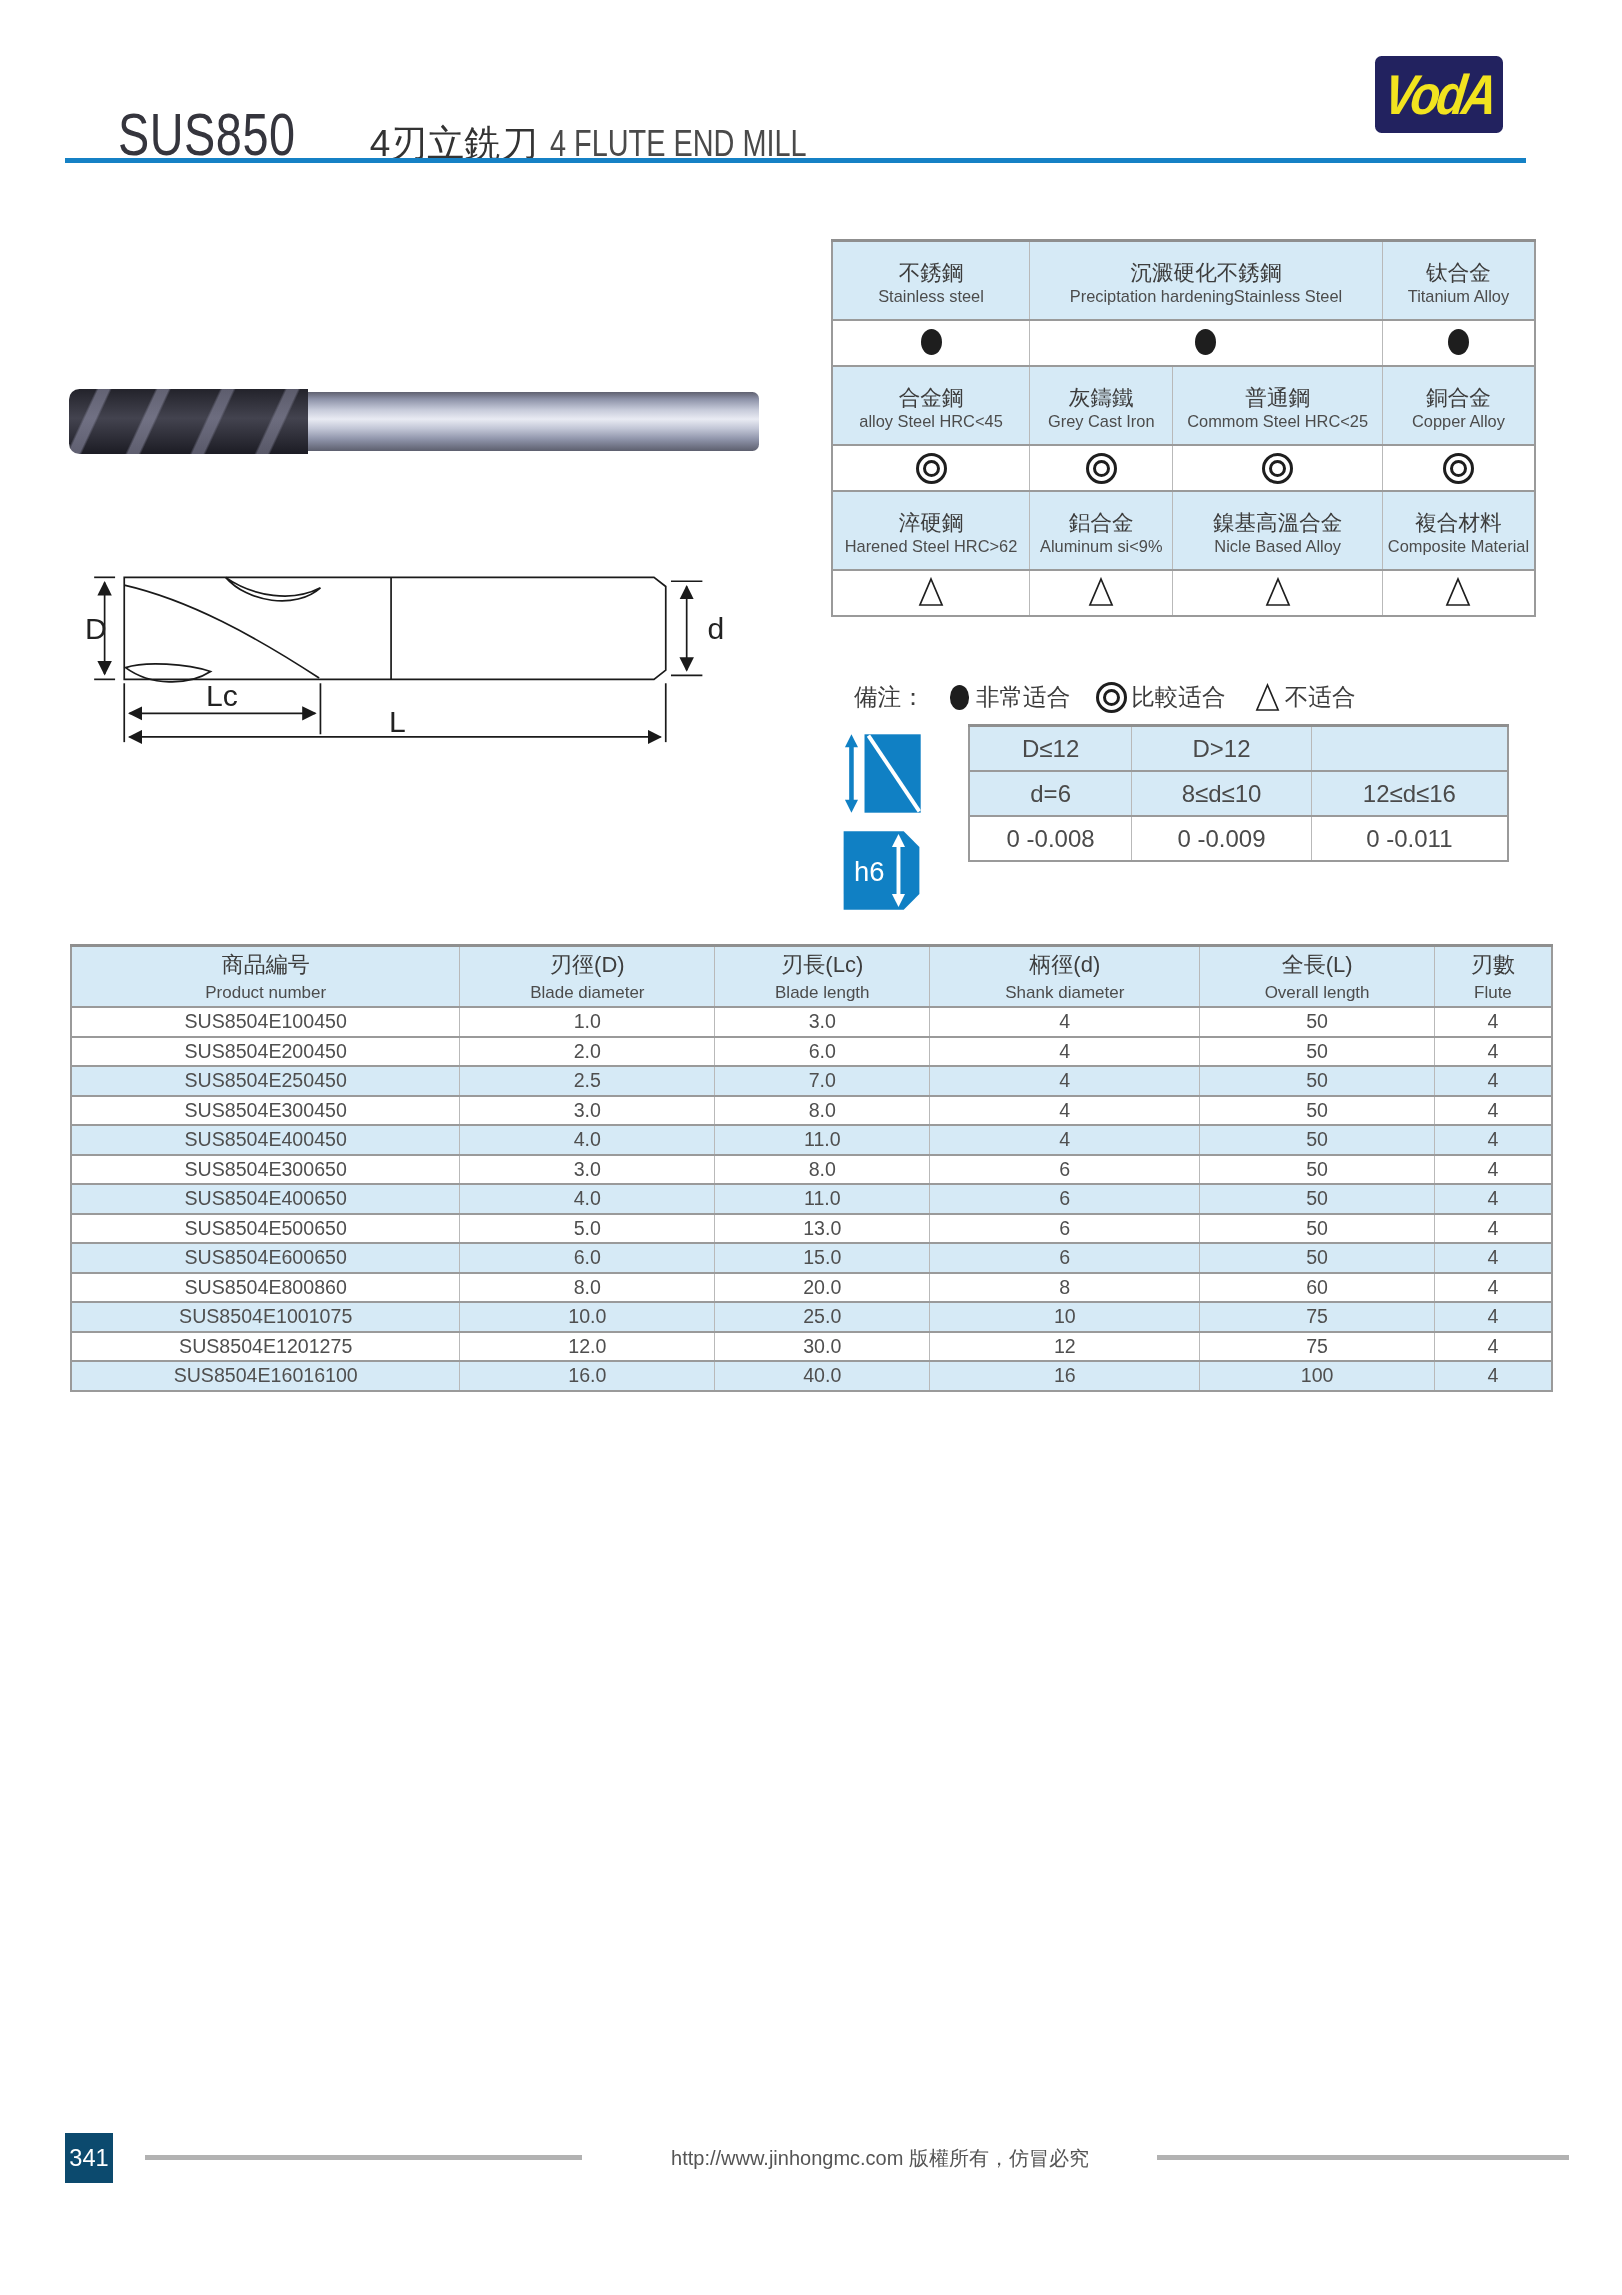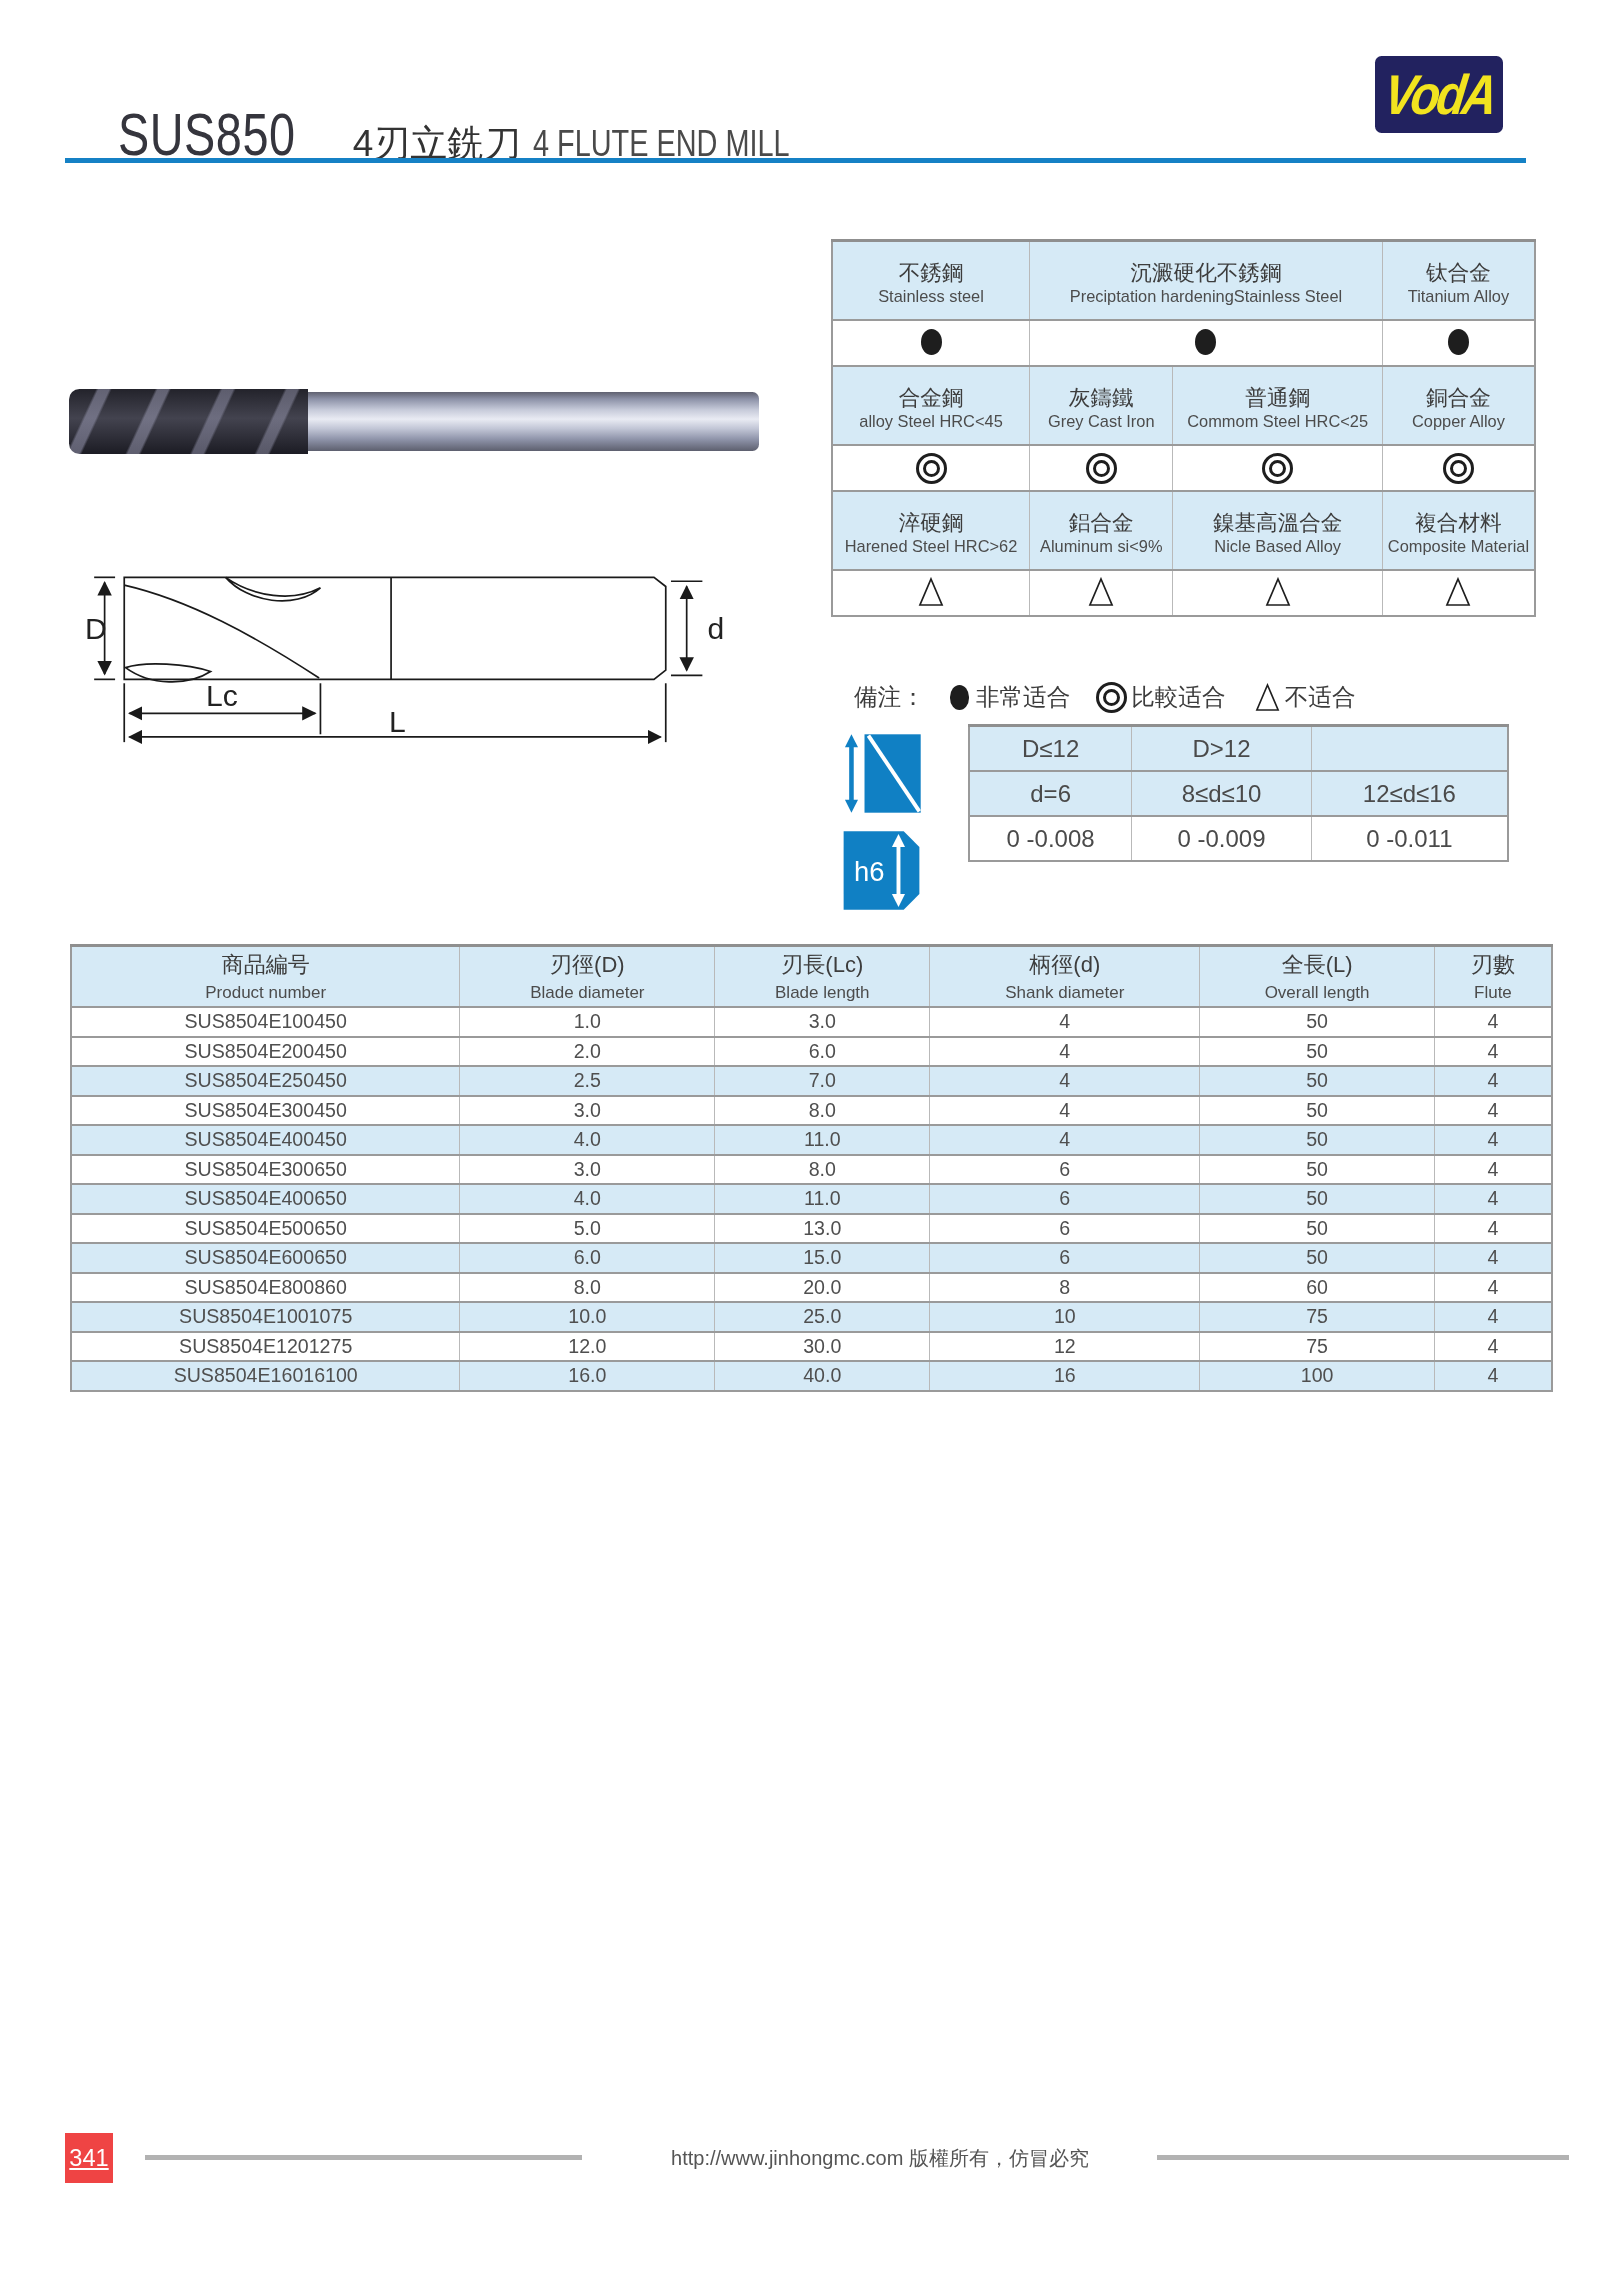"4刃立銑刀" .title-cn { margin-left: 7px -> 24px }
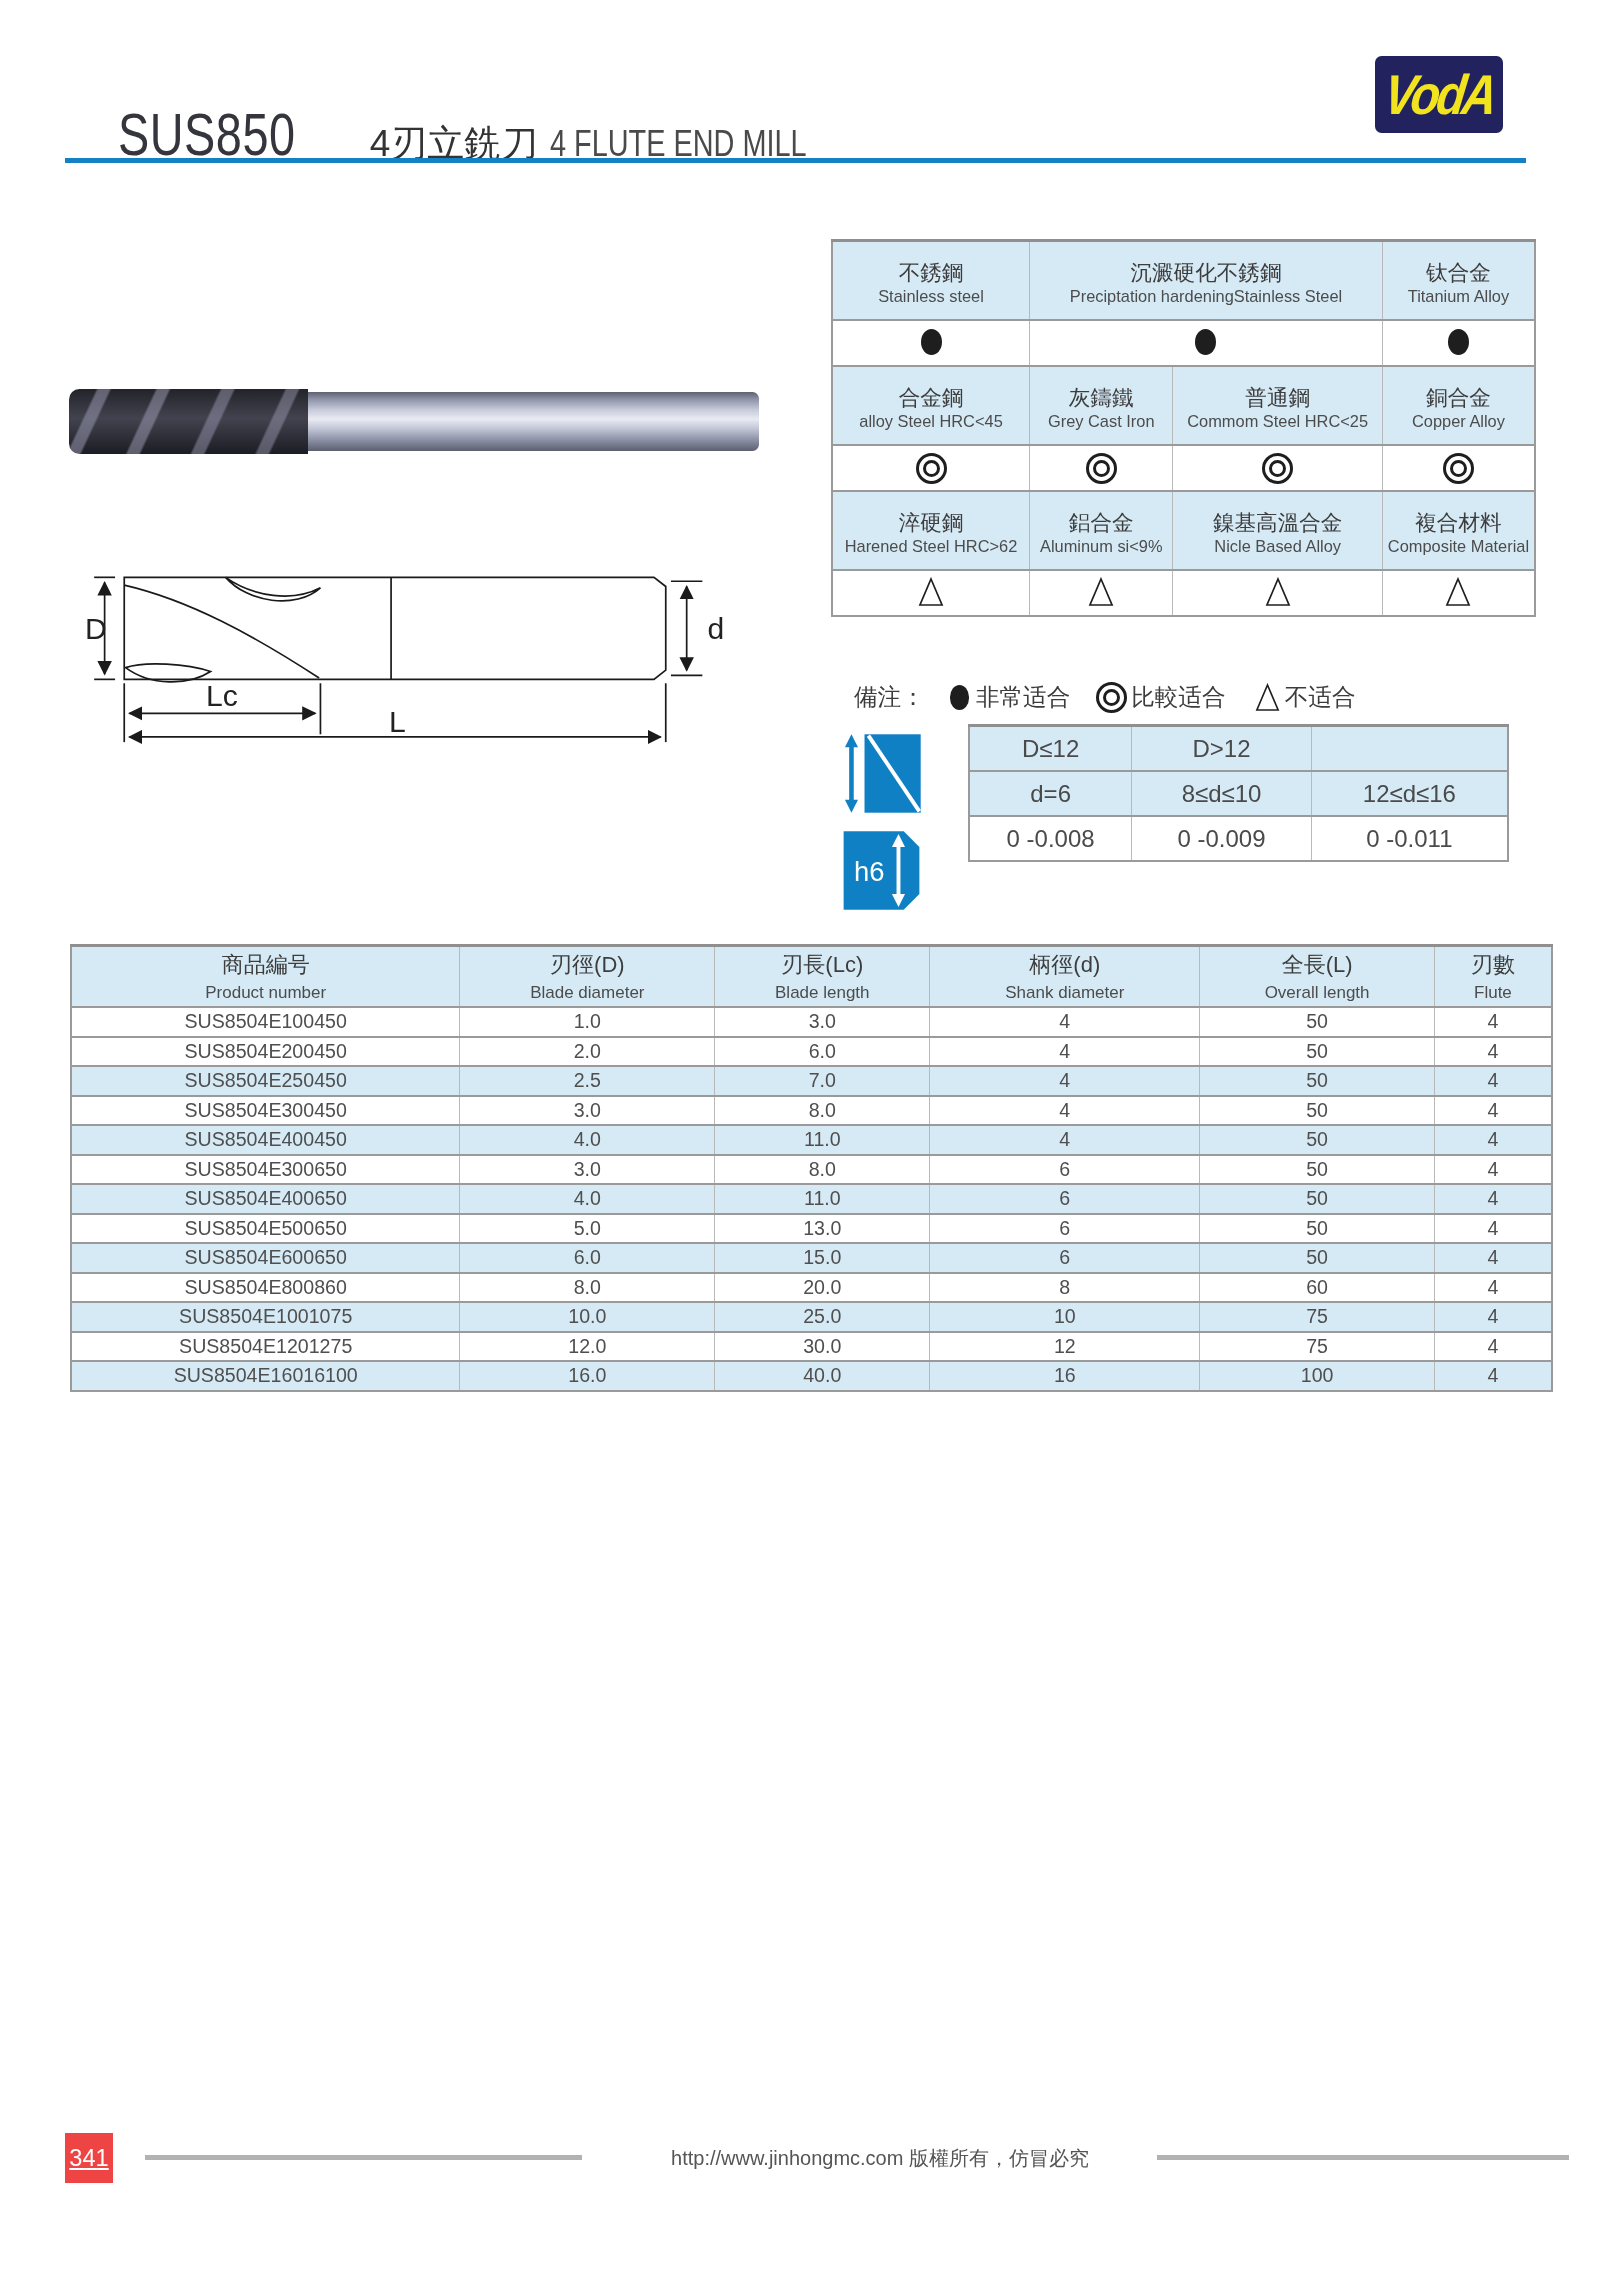"341" .page-tab { background: #ef4444 -> #0c4a6e; text-decoration: underline -> none }
